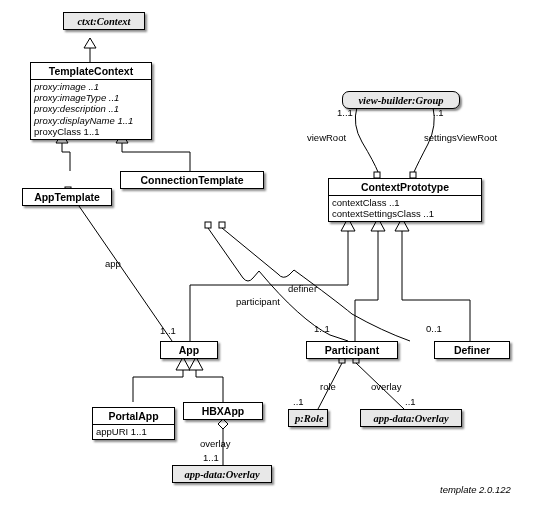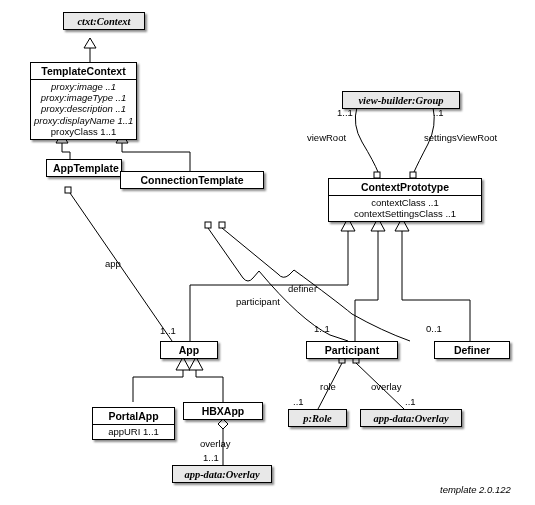"TemplateContext" div.box { width: 107px -> 122px }
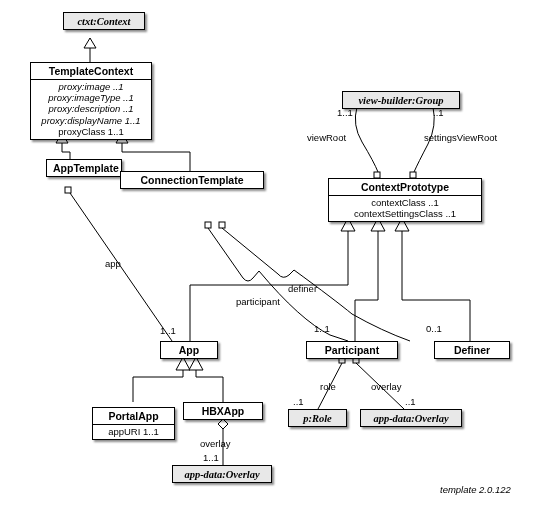"proxy:image ..1" .box .attrs div { text-align: center -> left }
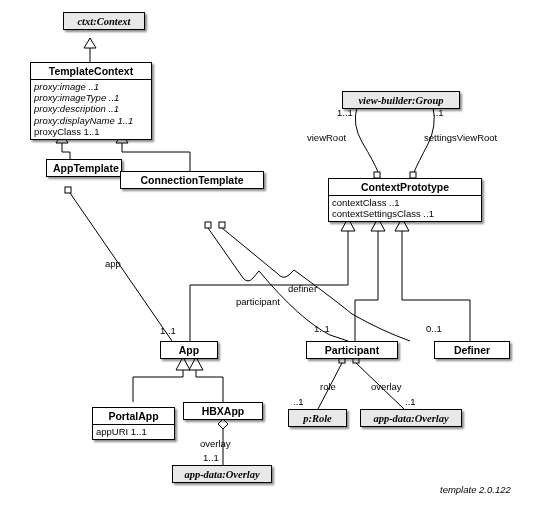"view-builder:Group" div.box { border-radius: none -> 7px }
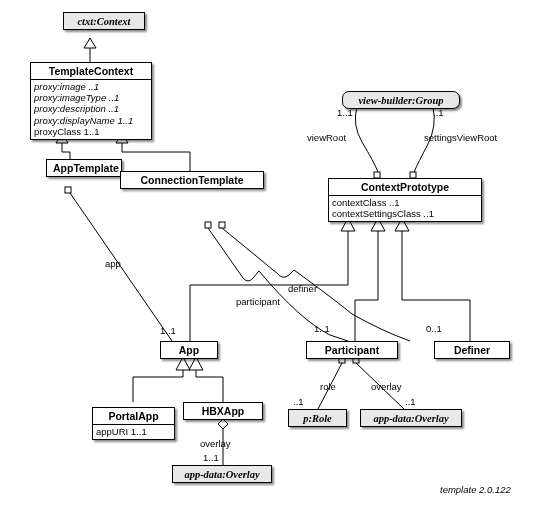"AppTemplate" div.box { margin-left: 24px -> none; top: 159px -> 188px; width: 76px -> 90px }
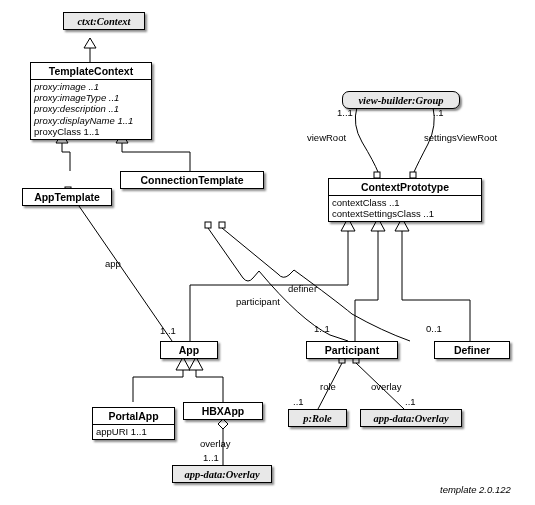"p:Role" div.box { width: 59px -> 40px }
